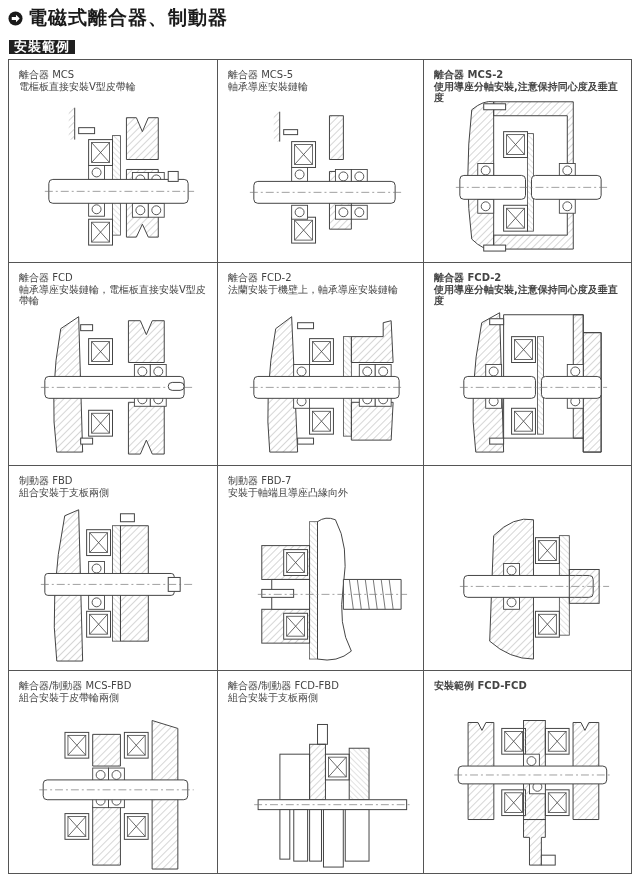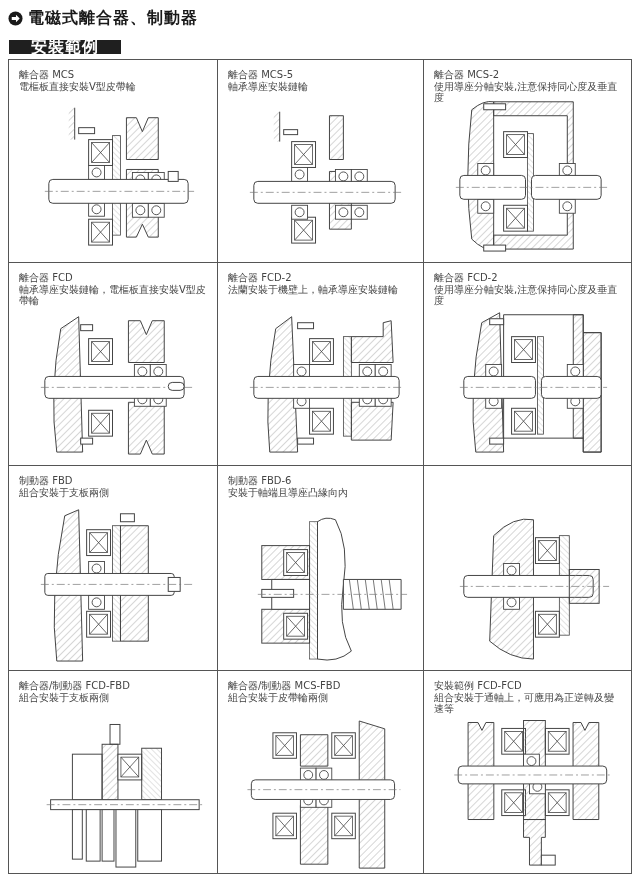"電磁式離合器、制動器" .title-text { font-size: 16px -> 19px }
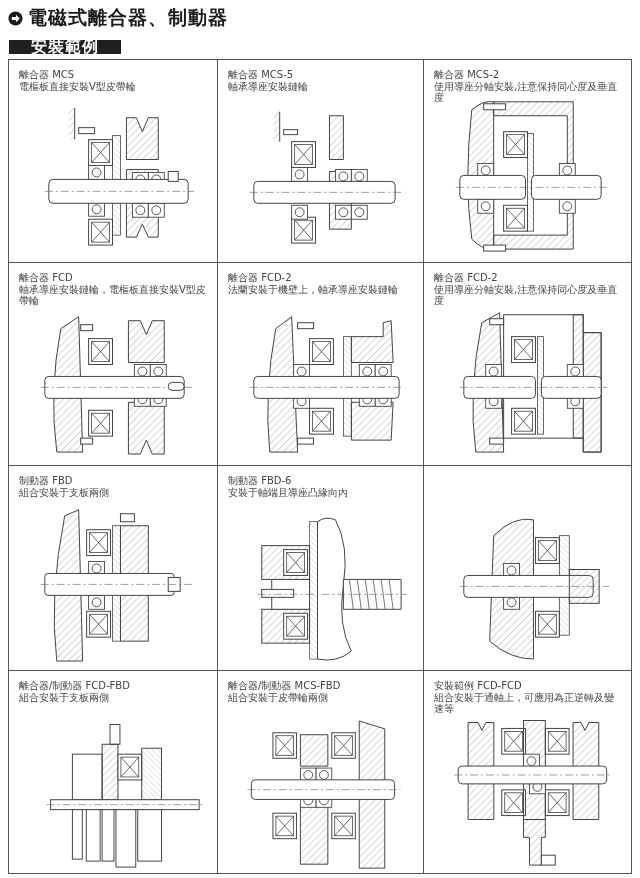"安裝範例" .section-tag { font-size: 16px -> 13px; padding: 0 22px -> 0 5px }
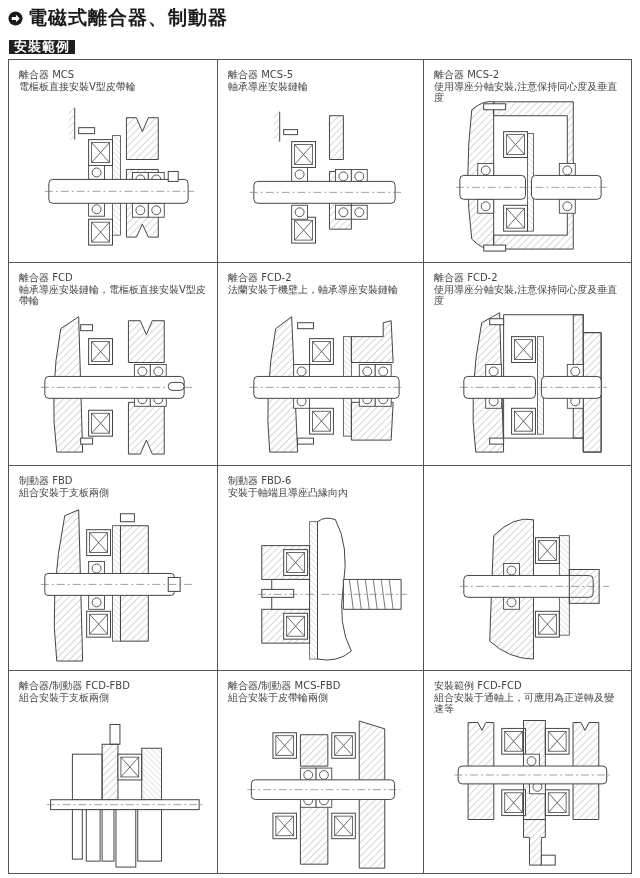"離合器 MCS-2" .cell:nth-child(3n) { font-weight: none -> bold }
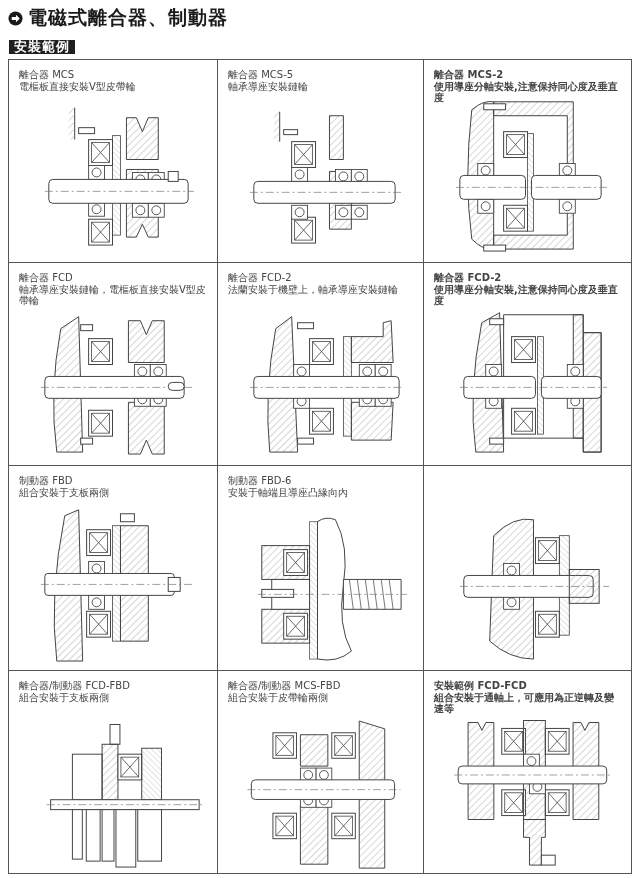"制動器 FBD-6" span.model { text: FBD-6 -> FBD-7 }
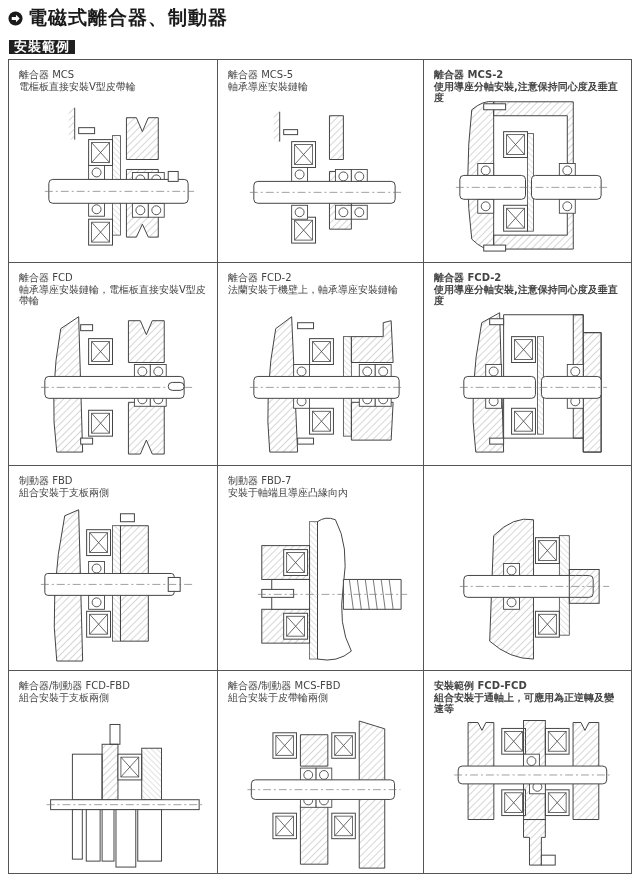"安裝于軸端且導座凸緣向內" span.desc { text: 內 -> 外 }
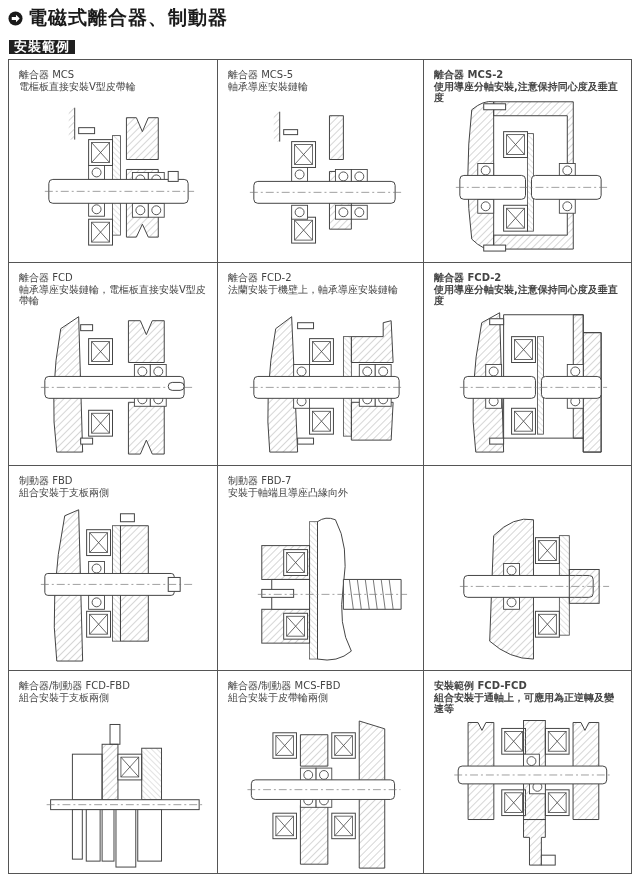"離合器/制動器 FCD-FBD" div.cell { order: before "離合器/制動器 MCS-FBD" -> after "離合器/制動器 MCS-FBD" }
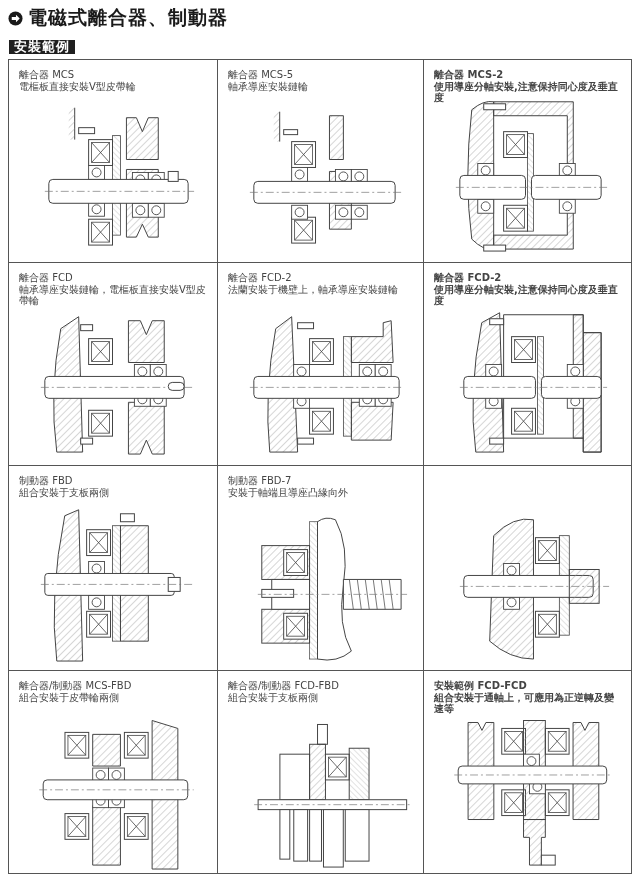"組合安裝于通軸上，可應用為正逆轉及變速等" span.desc { html: <span>組合安裝于通軸上，可應用為正逆轉及變速等</span> -> none }
